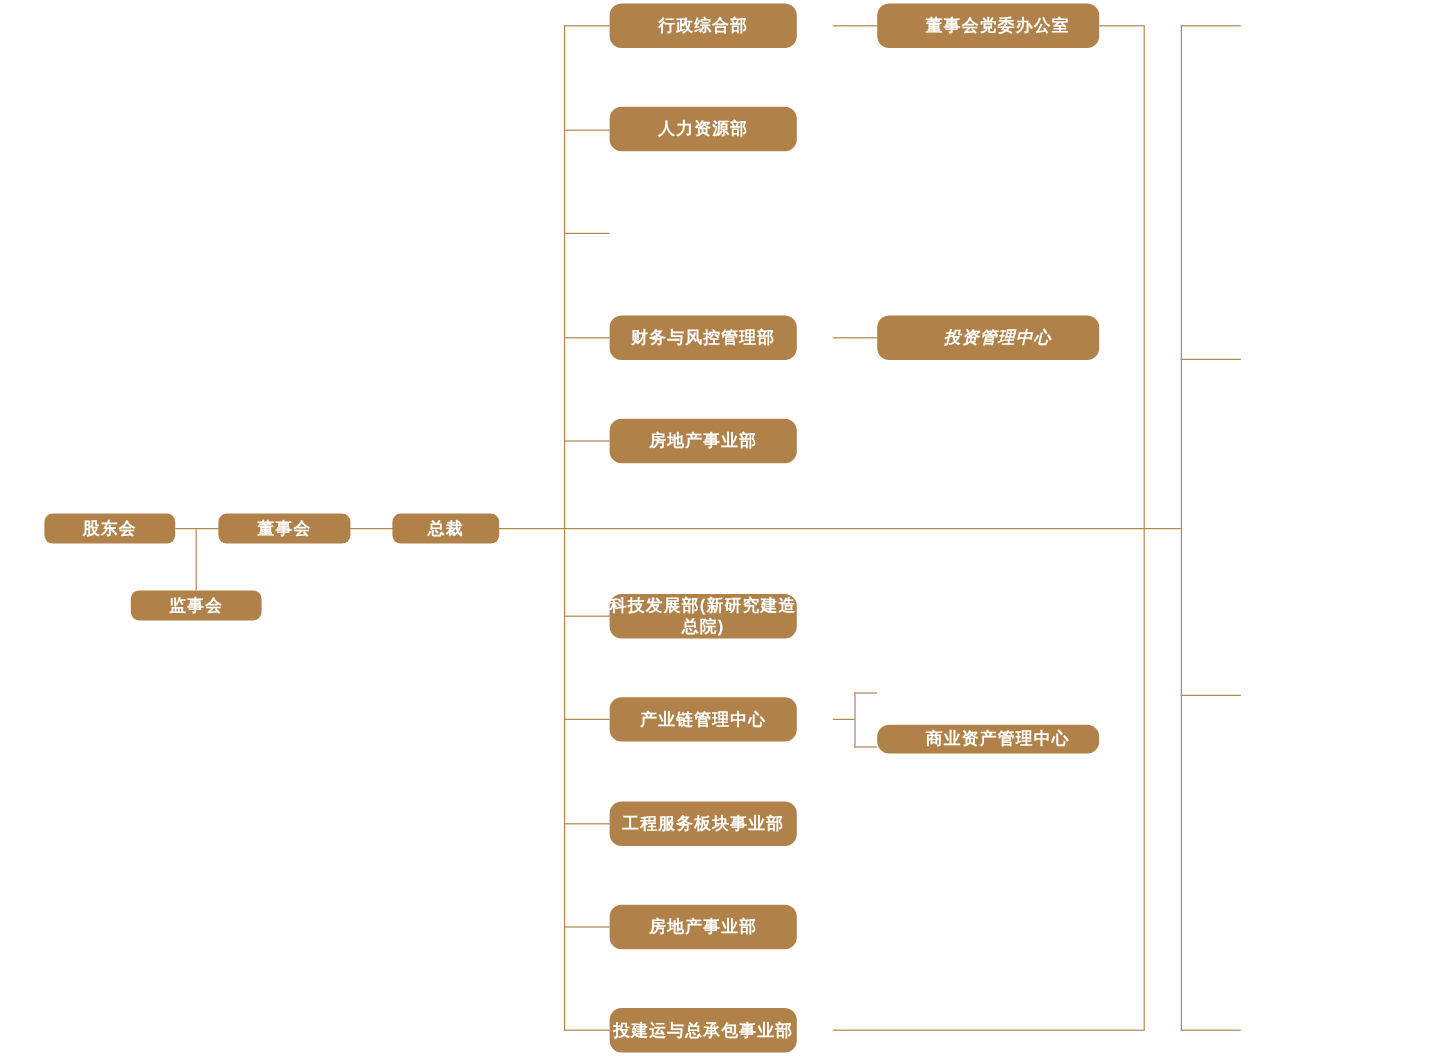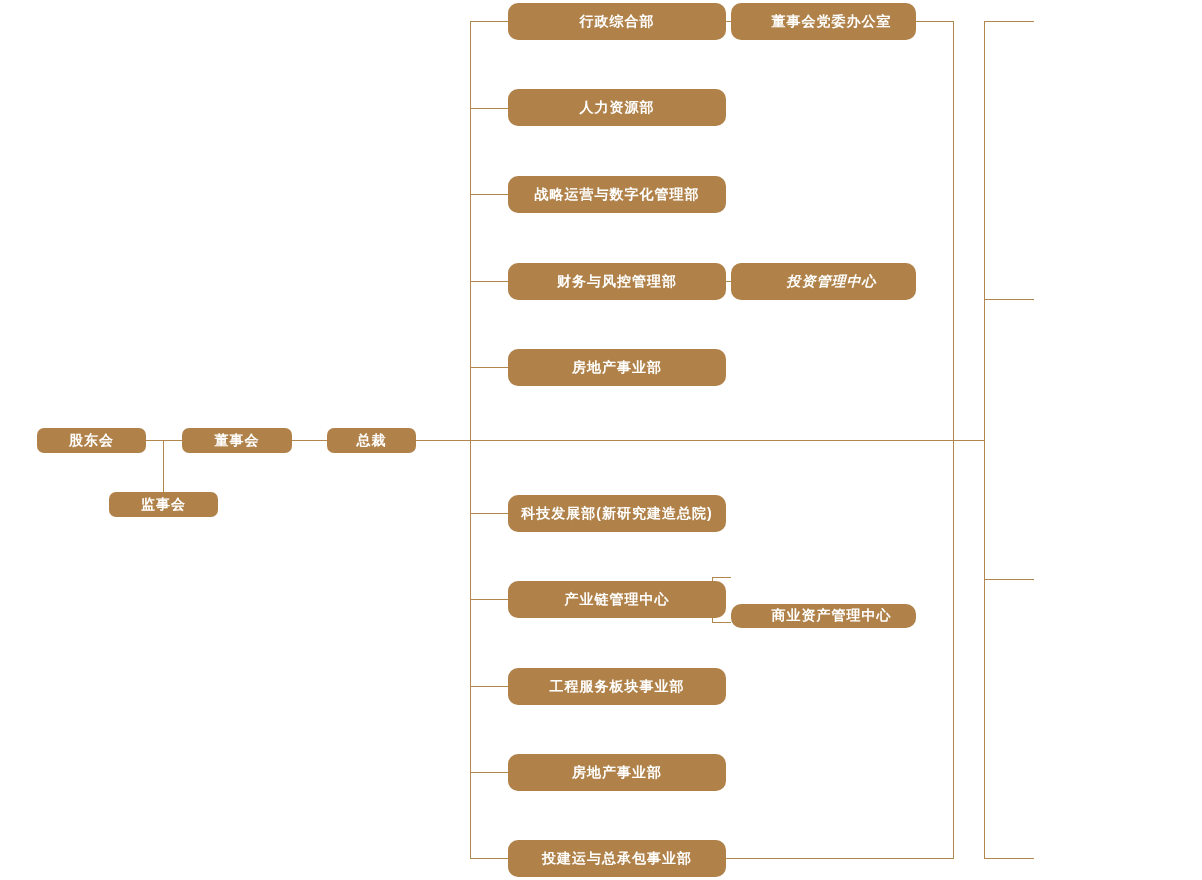"行政综合部" .node.lg { width: 218px -> 156px }
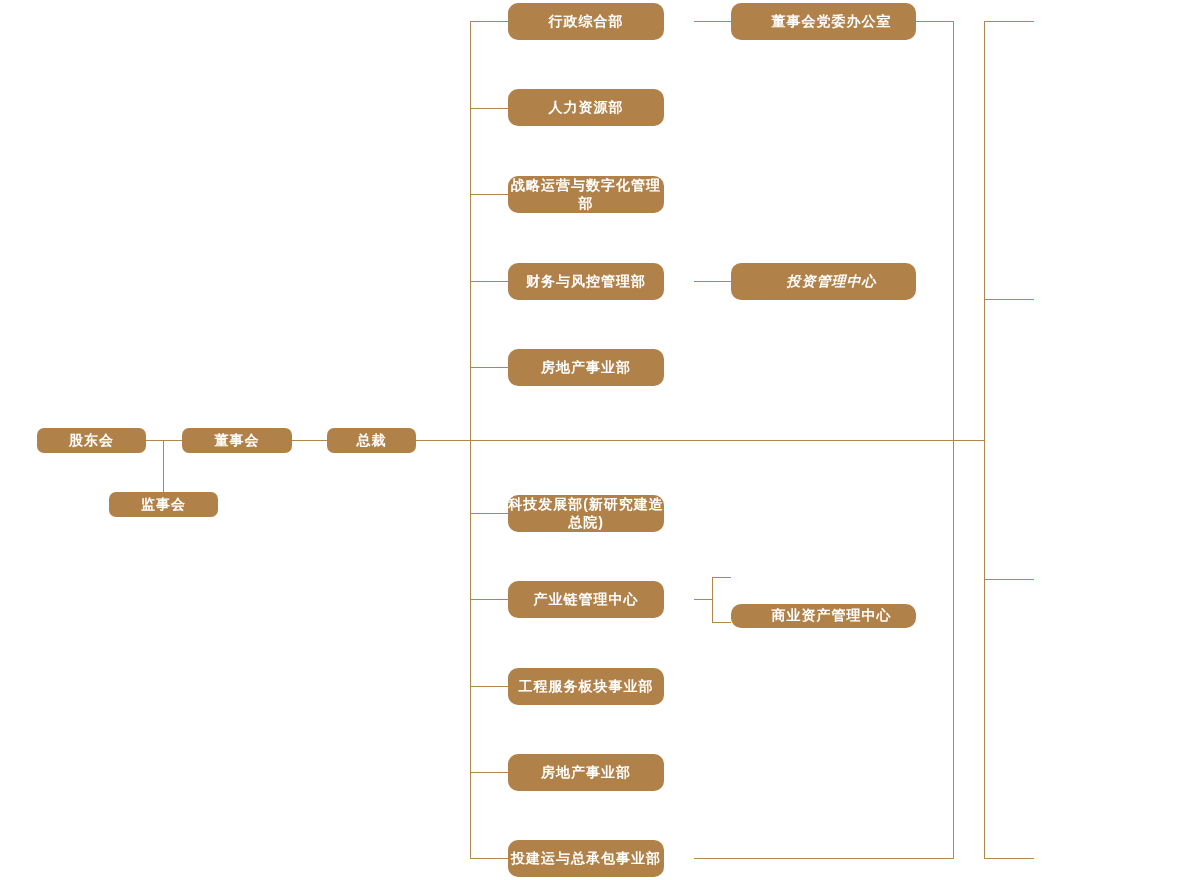"战略运营与数字化管理部" div.node { html: <div> <span>战略运营与数字化管理部</span> </div> -> none }
